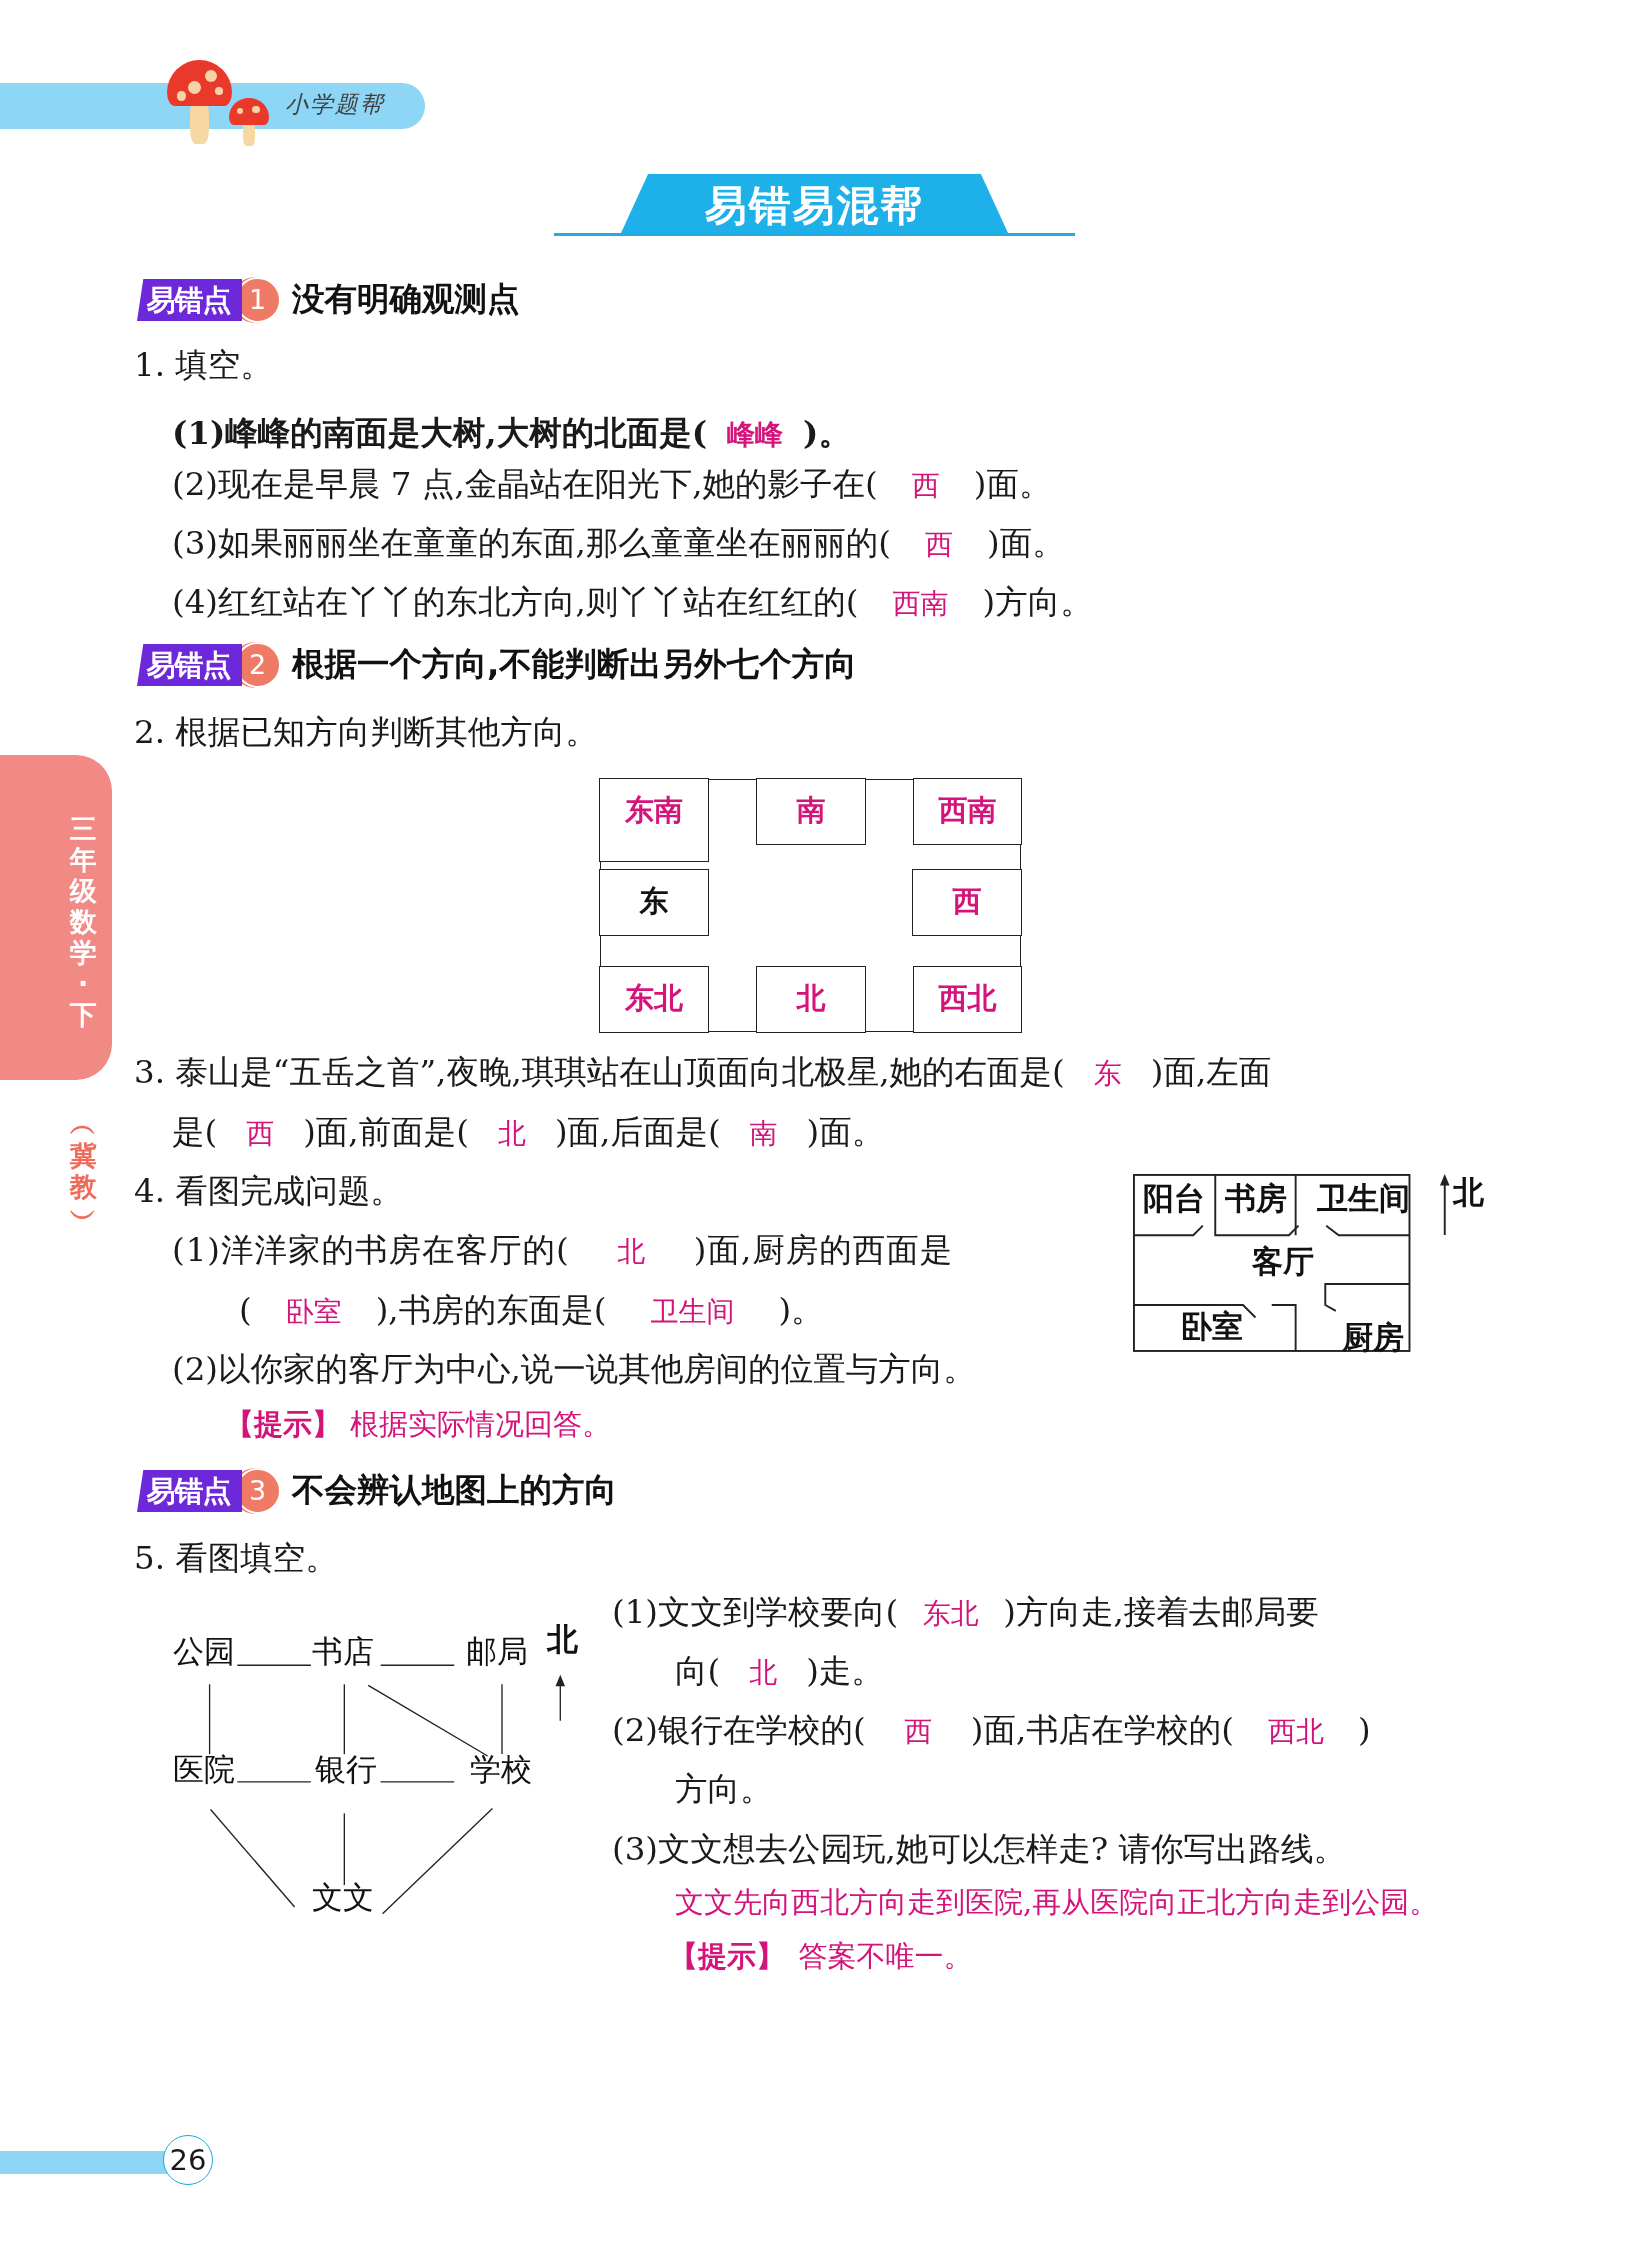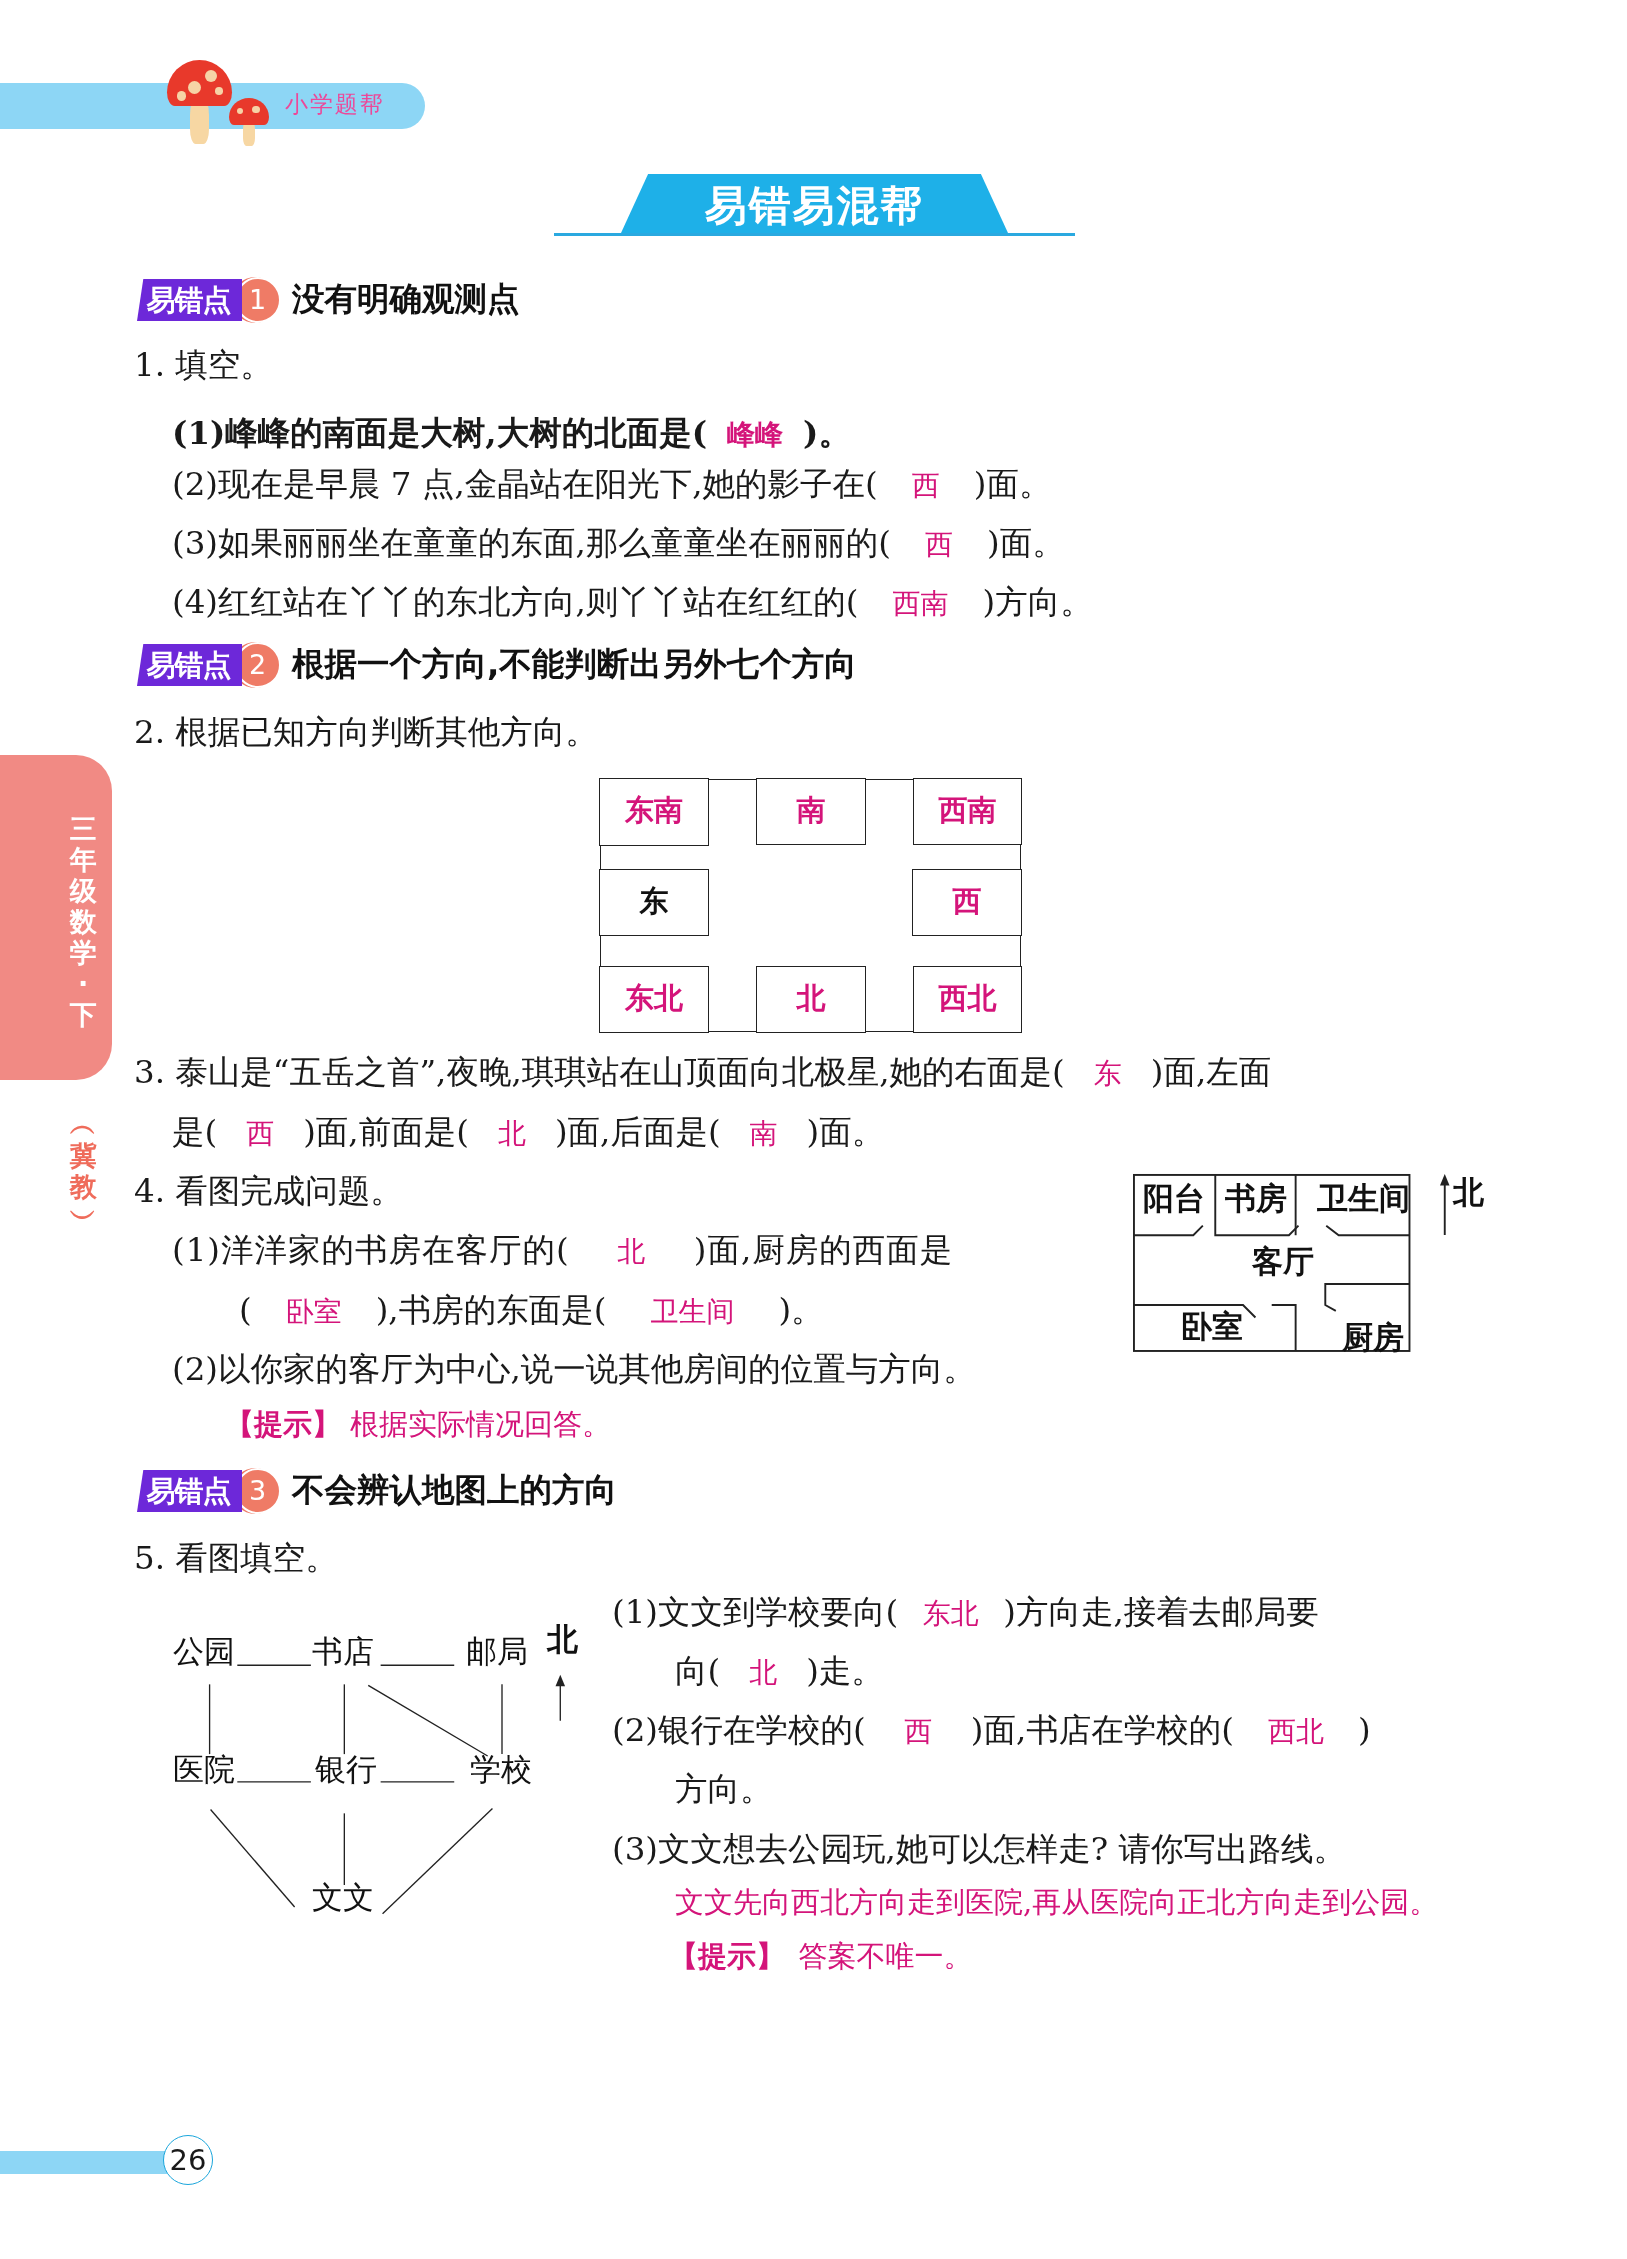"小学题帮" .brand { color: #ec4899 -> #404040; font-style: none -> italic }
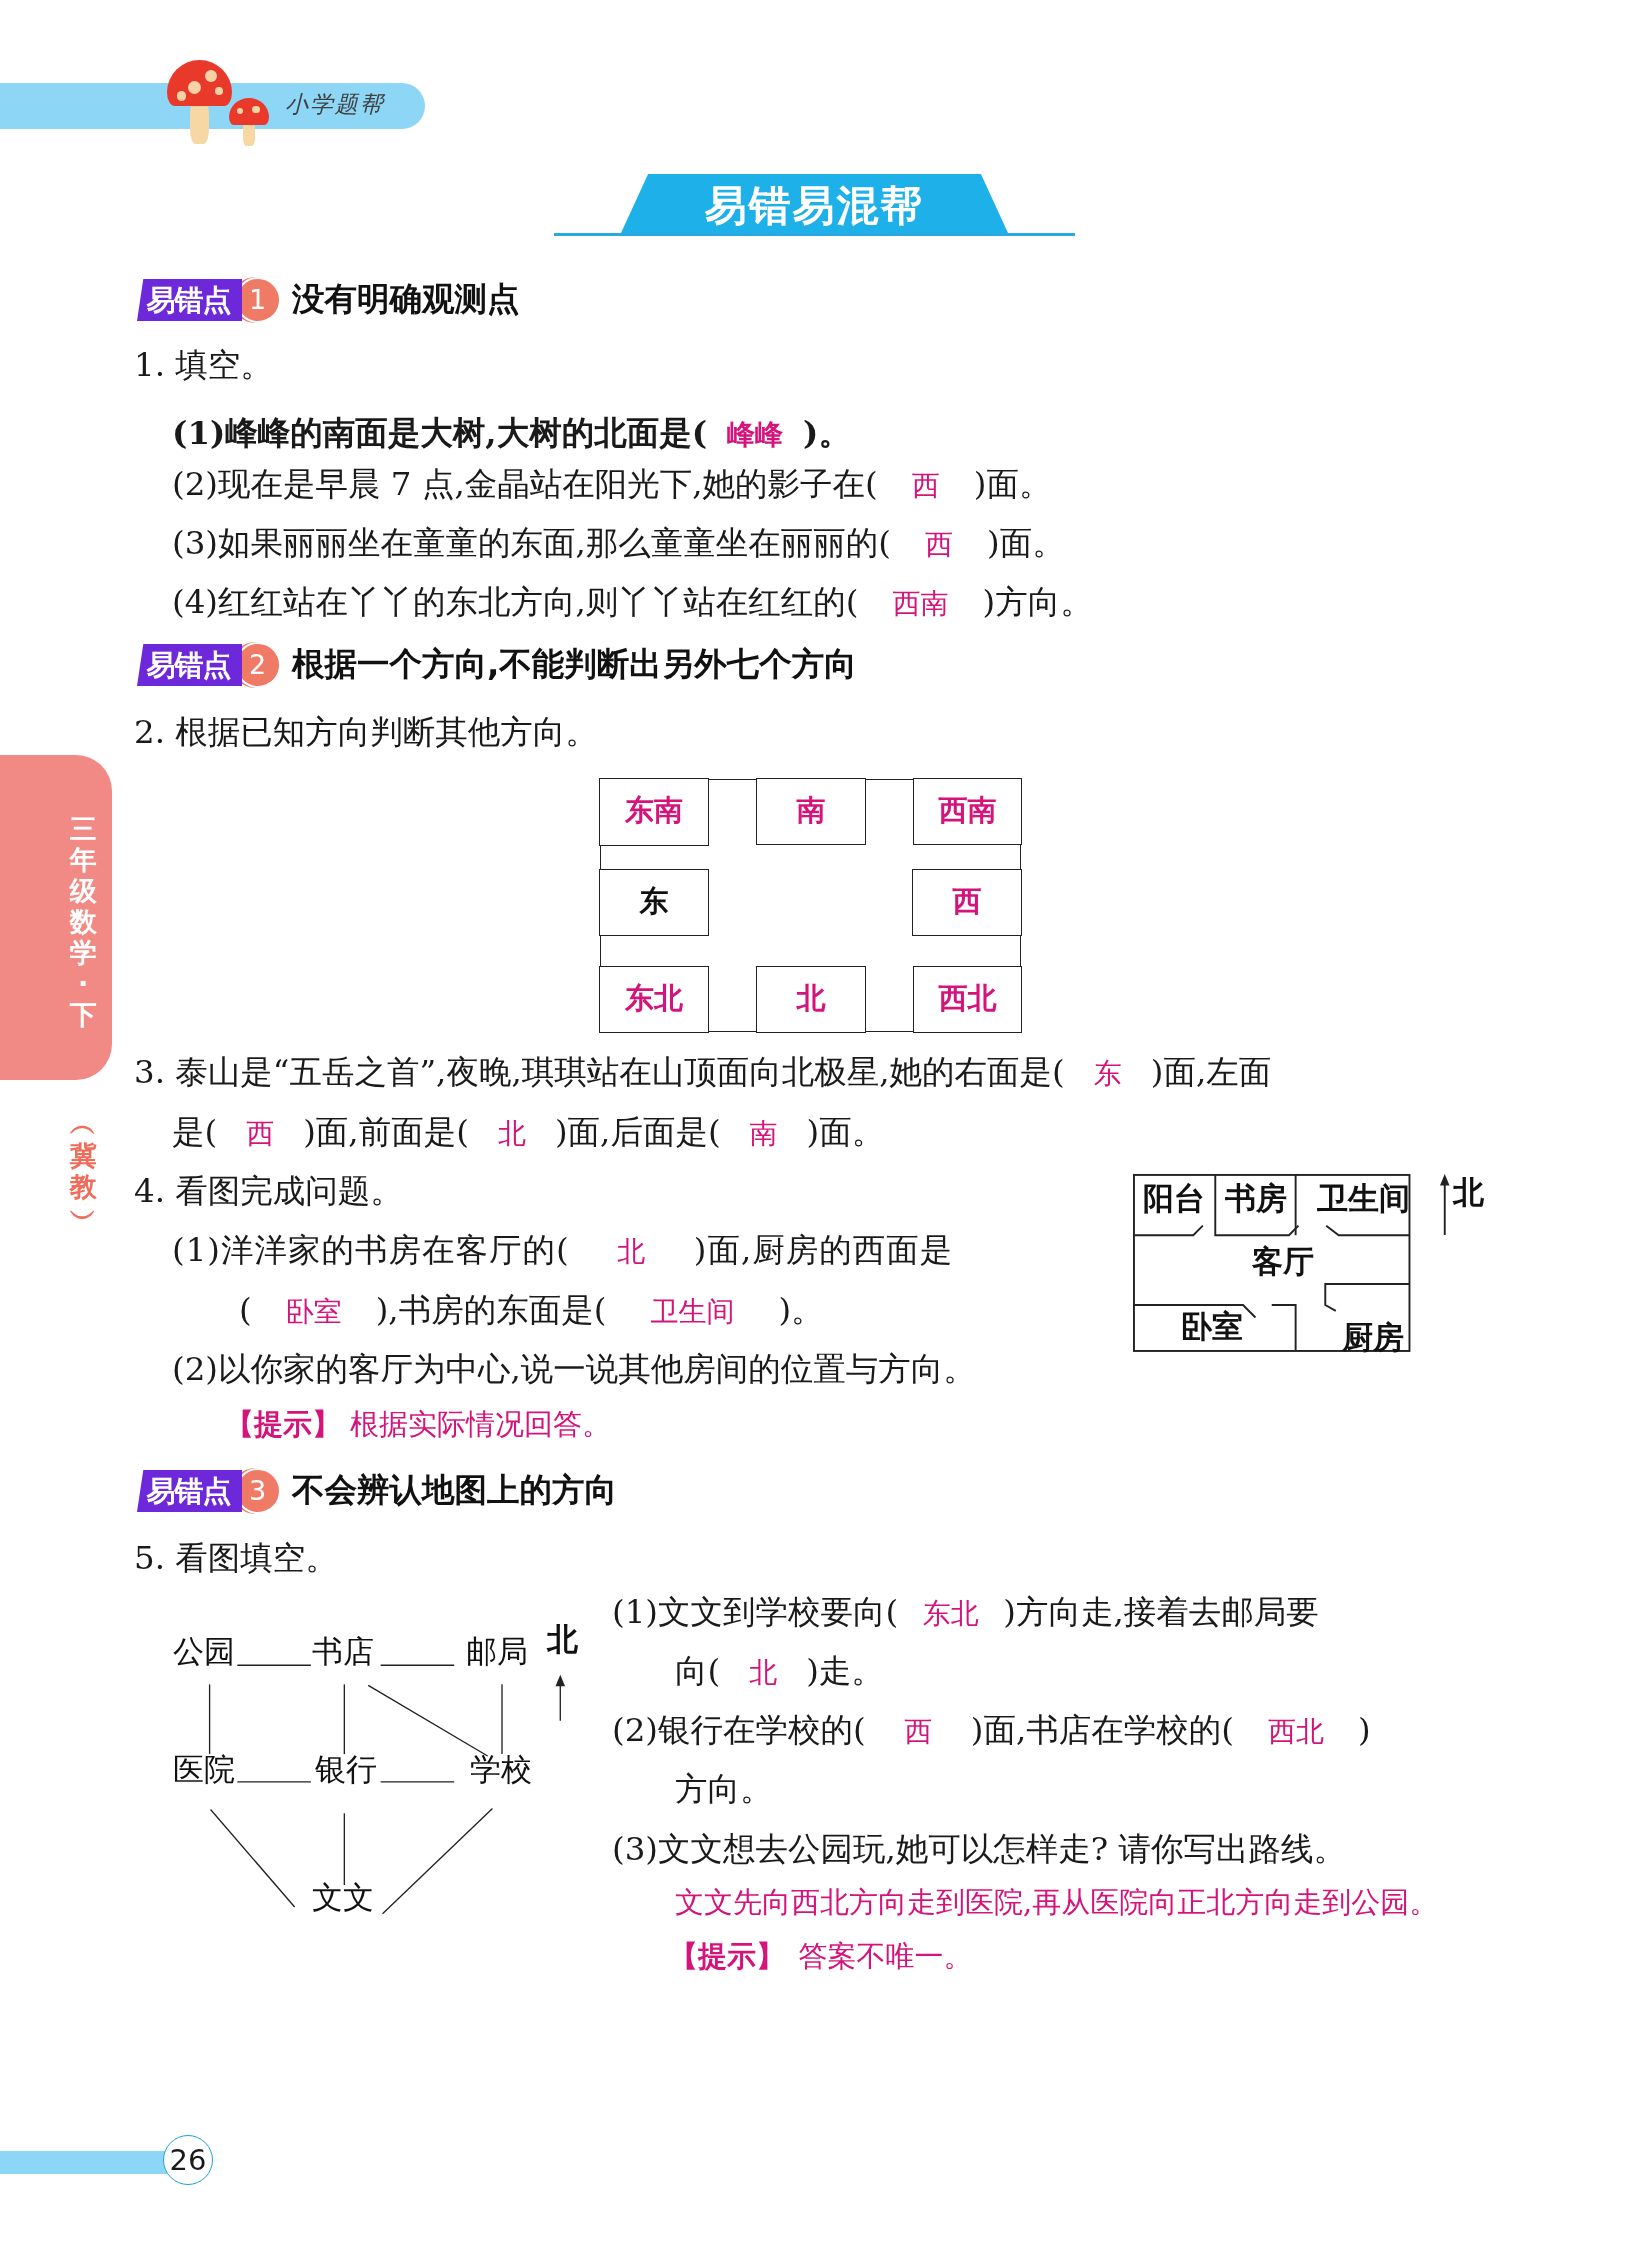"东南" div.grid-box { height: 68px -> 84px }
